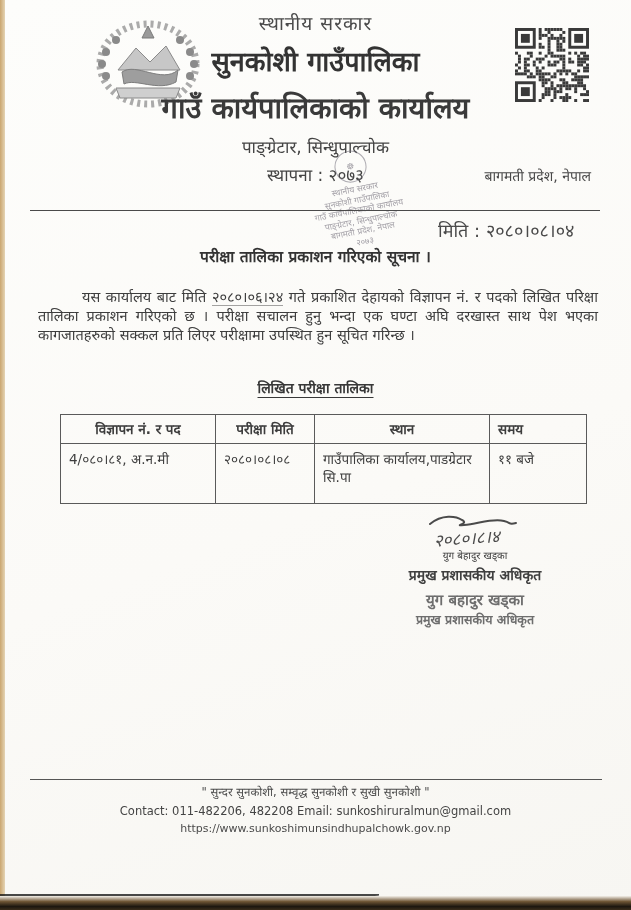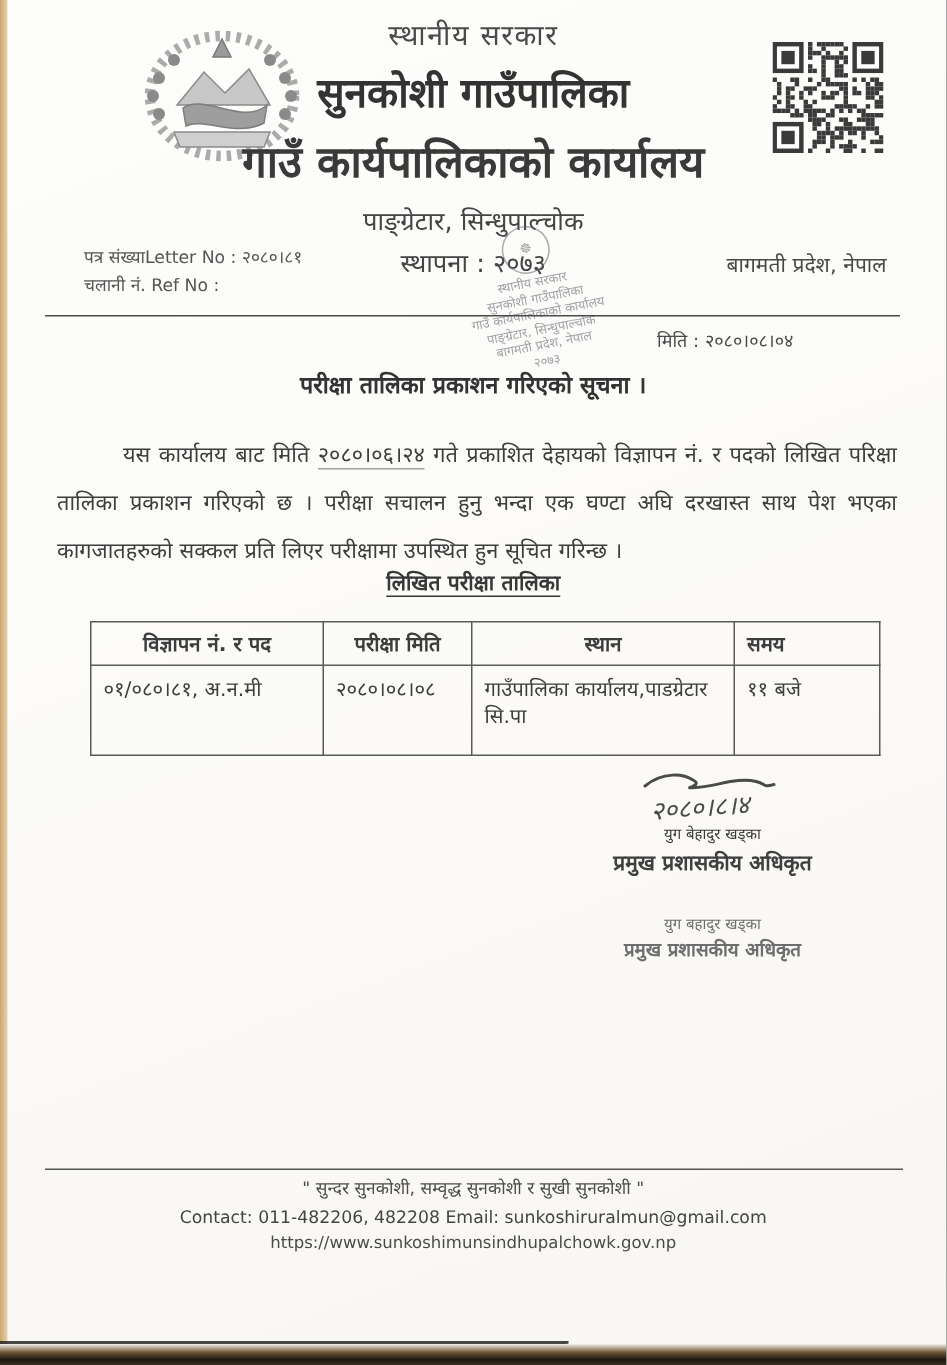"पत्र संख्याLetter No : २०८०।८१" div.meta { html: <div> <div> <span>पत्र संख्याLetter No :</span> <span>२०८०।८१</span> </div> <div>चलानी नं. Ref No :</div> </div> -> none }
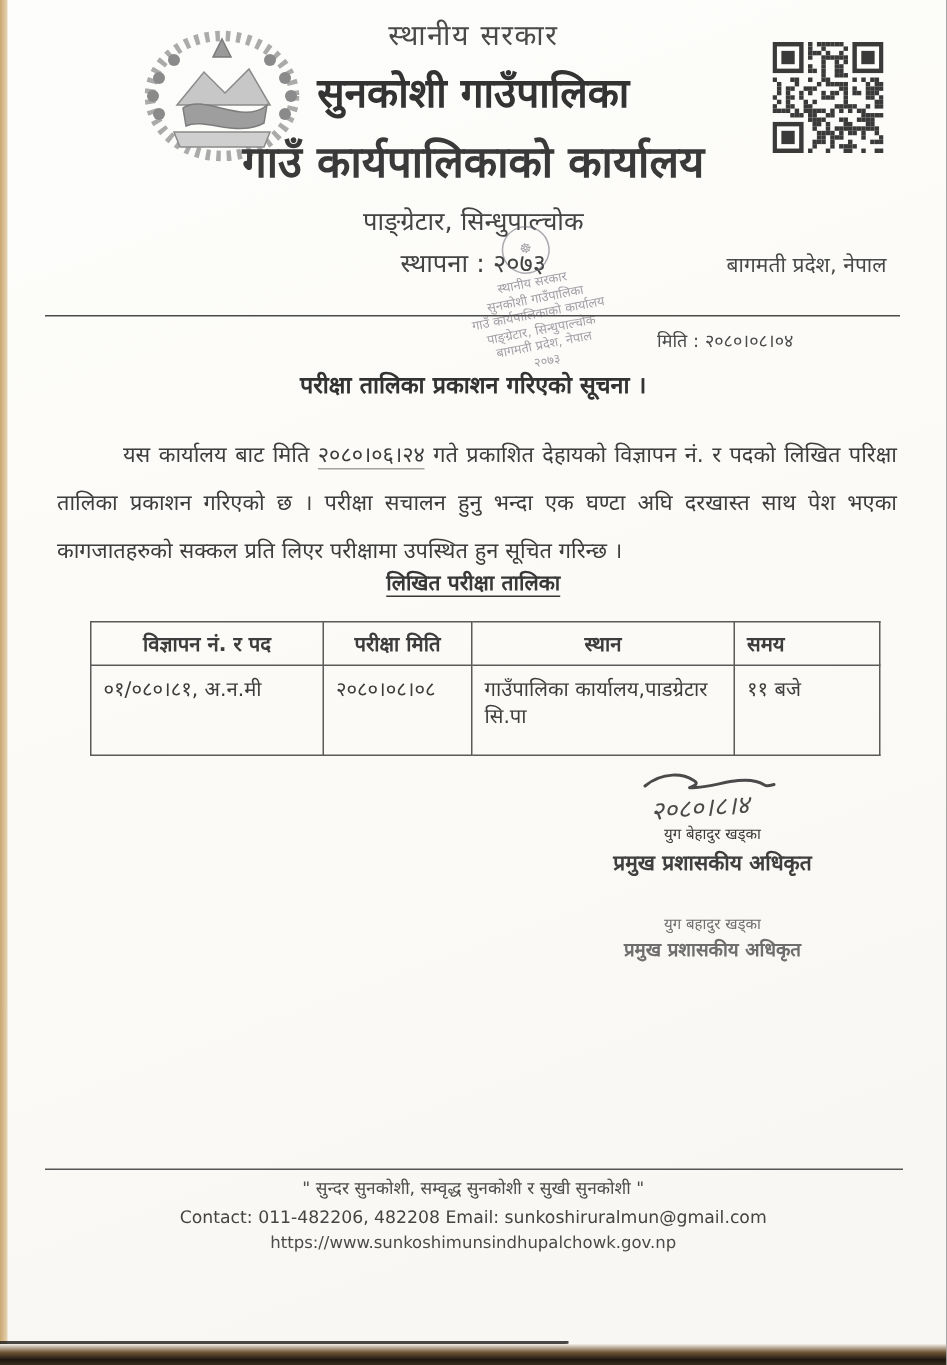"मिति : २०८०।०८।०४" .date-line { font-size: 12px -> 18px }
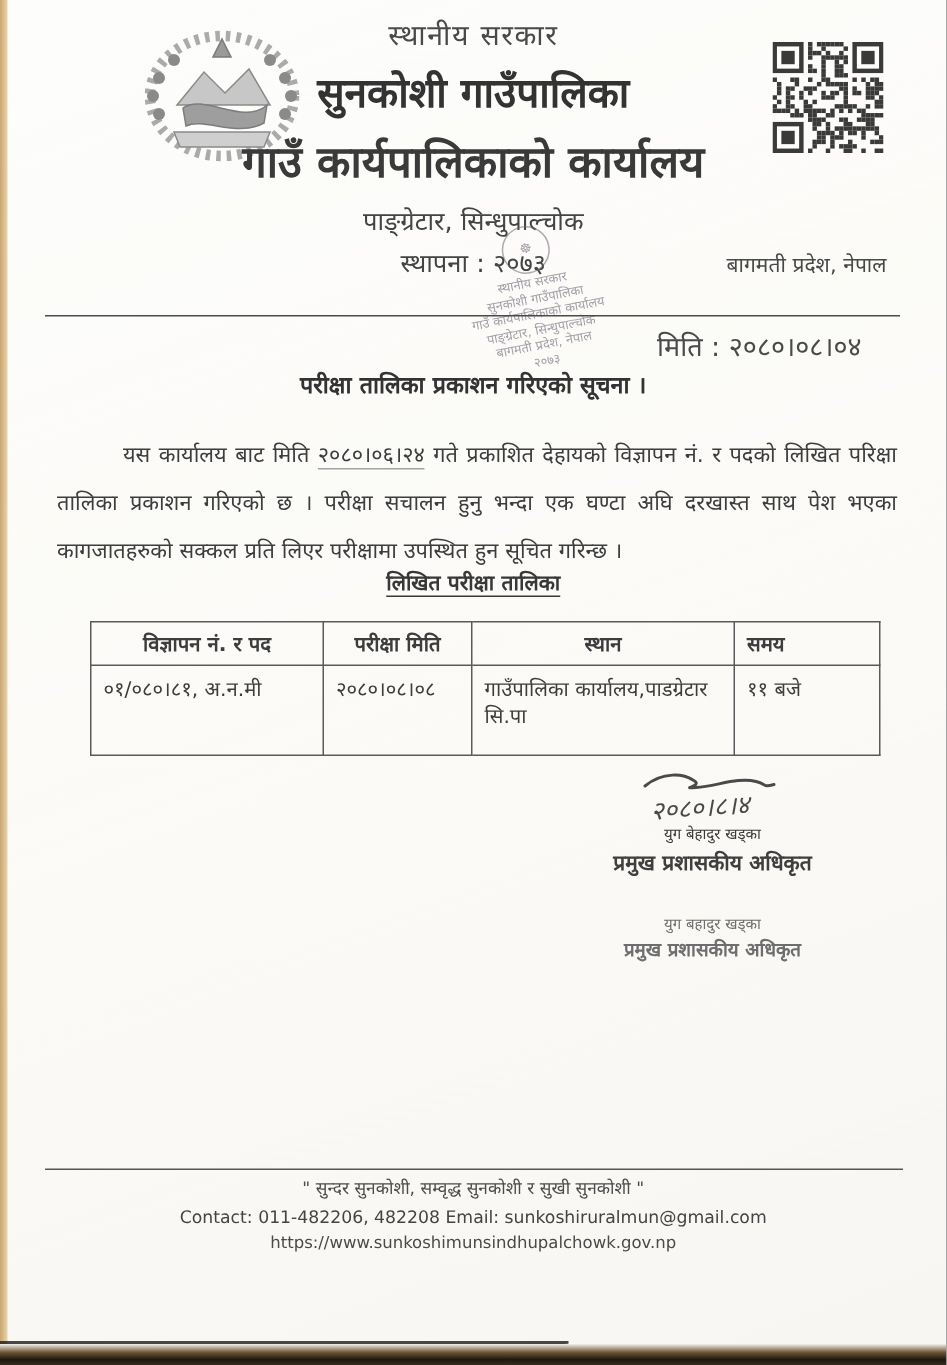"यस कार्यालय बाट मिति २०८०।०६।२४" .para { line-height: 32px -> 19px }
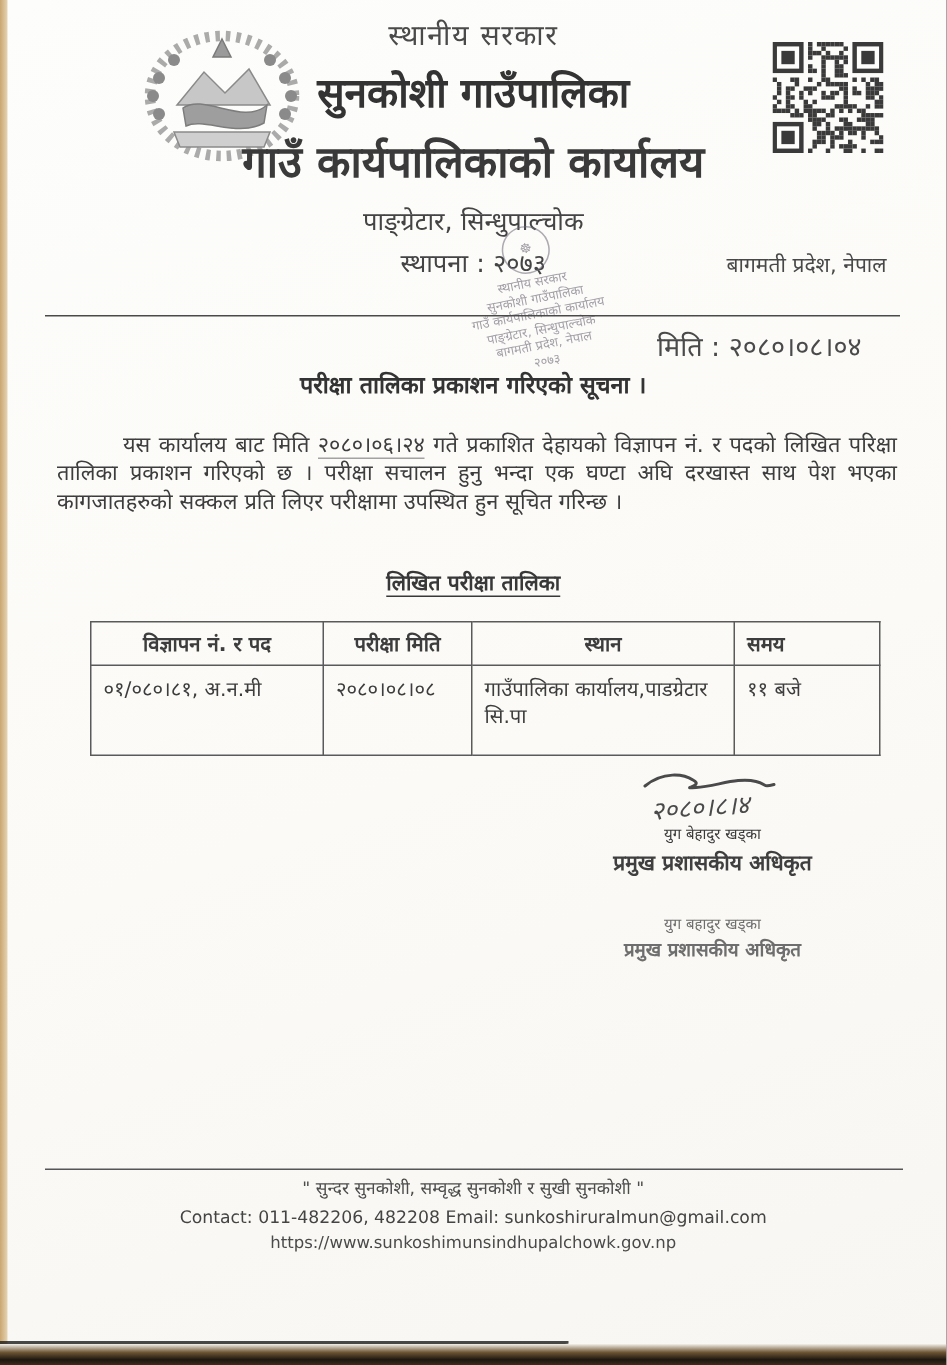"०१/०८०।८१, अ.न.मी" td.c1 { text: ०१/०८० -> 4/०८० }
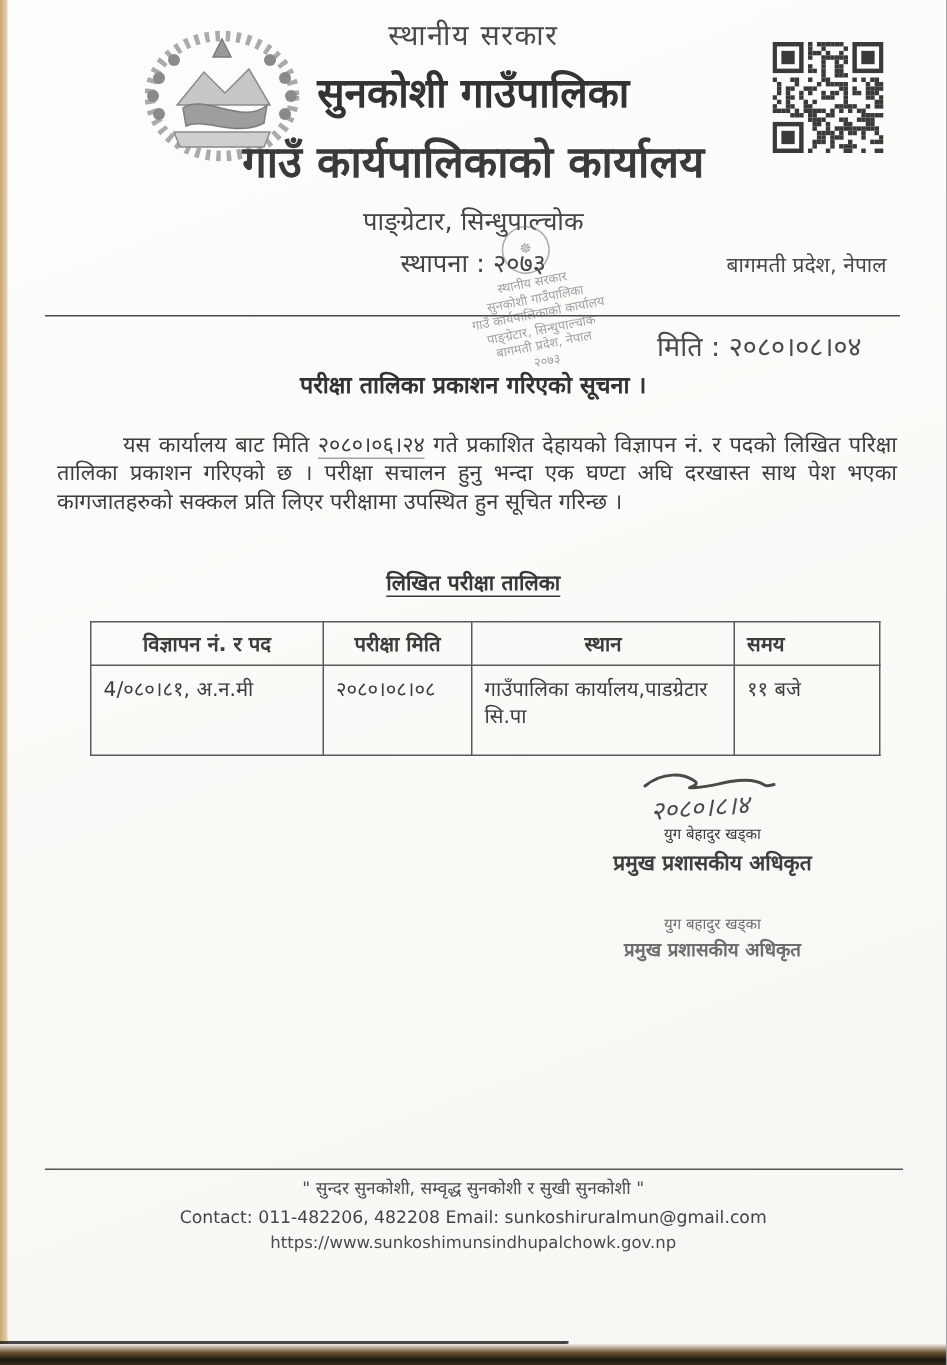"युग बहादुर खड्का" .sig-stamp-name { font-size: 10px -> 15px; font-weight: normal -> bold; margin-top: 24px -> 5px }
